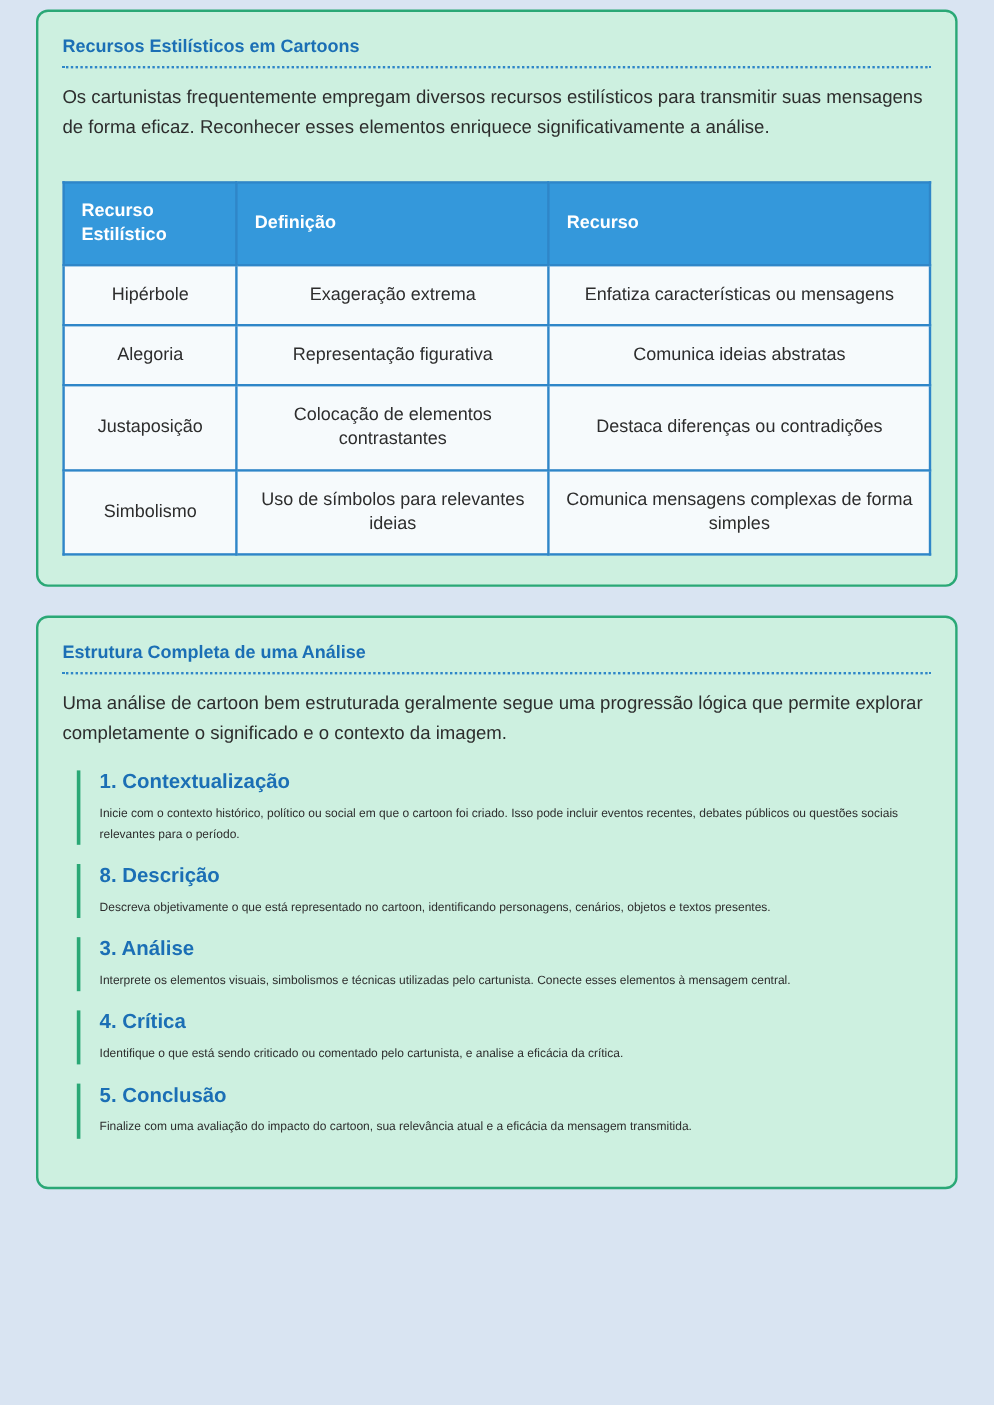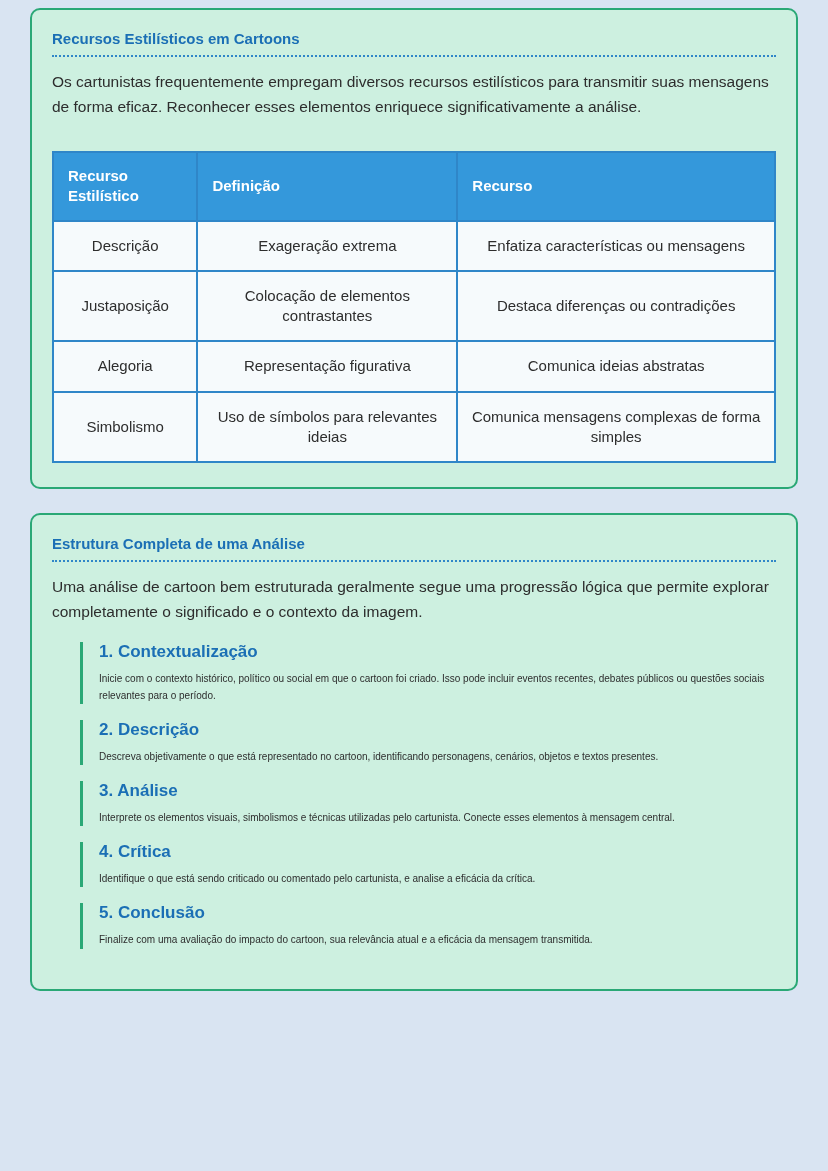"Descrição" td { text: Descrição -> Hipérbole }
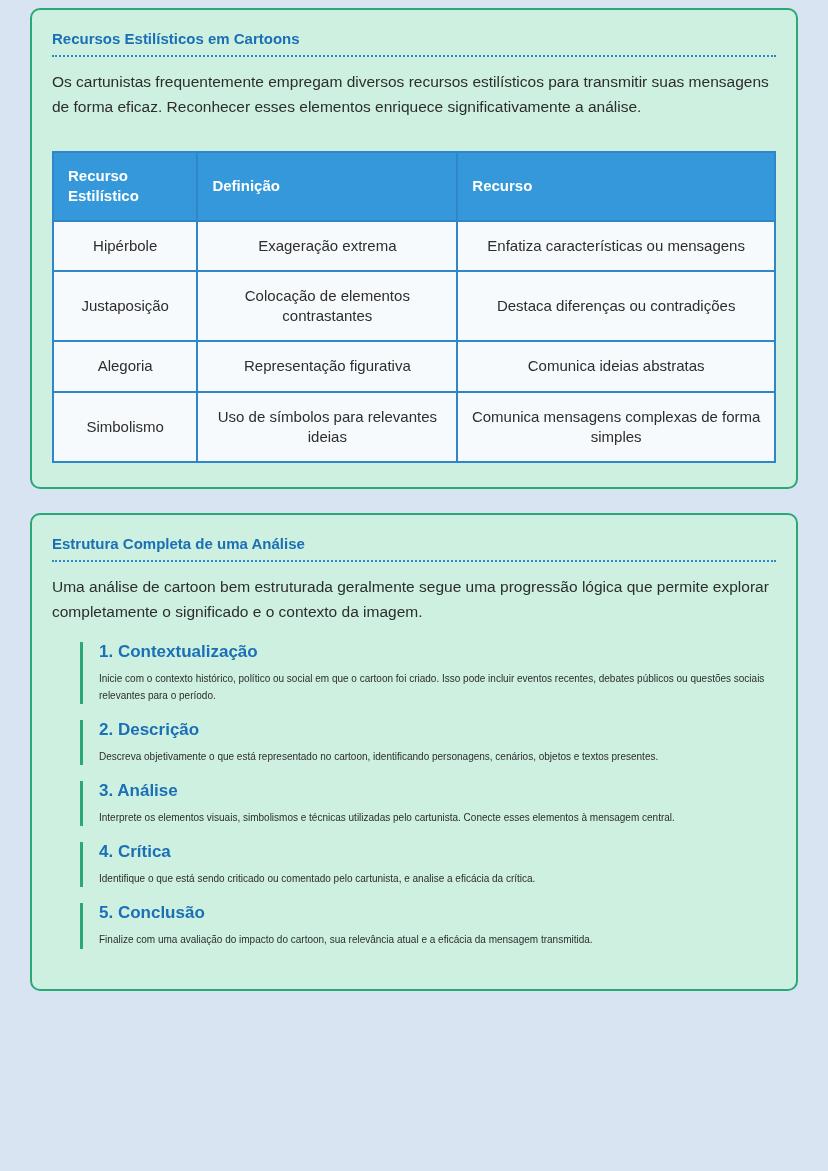"Justaposição" tr { order: before "Alegoria" -> after "Alegoria" }
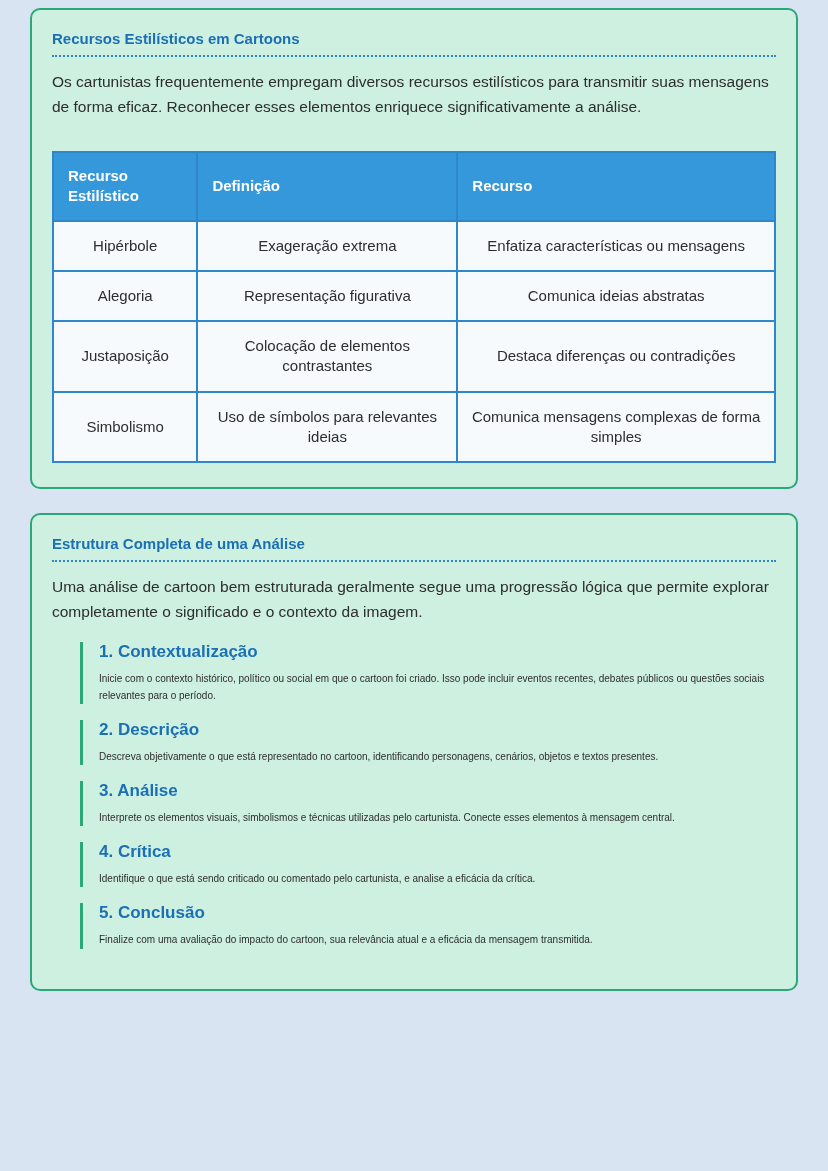"1. Contextualização" .step { margin: 16px 0 16px 28px -> 16px 0 16px 12px }
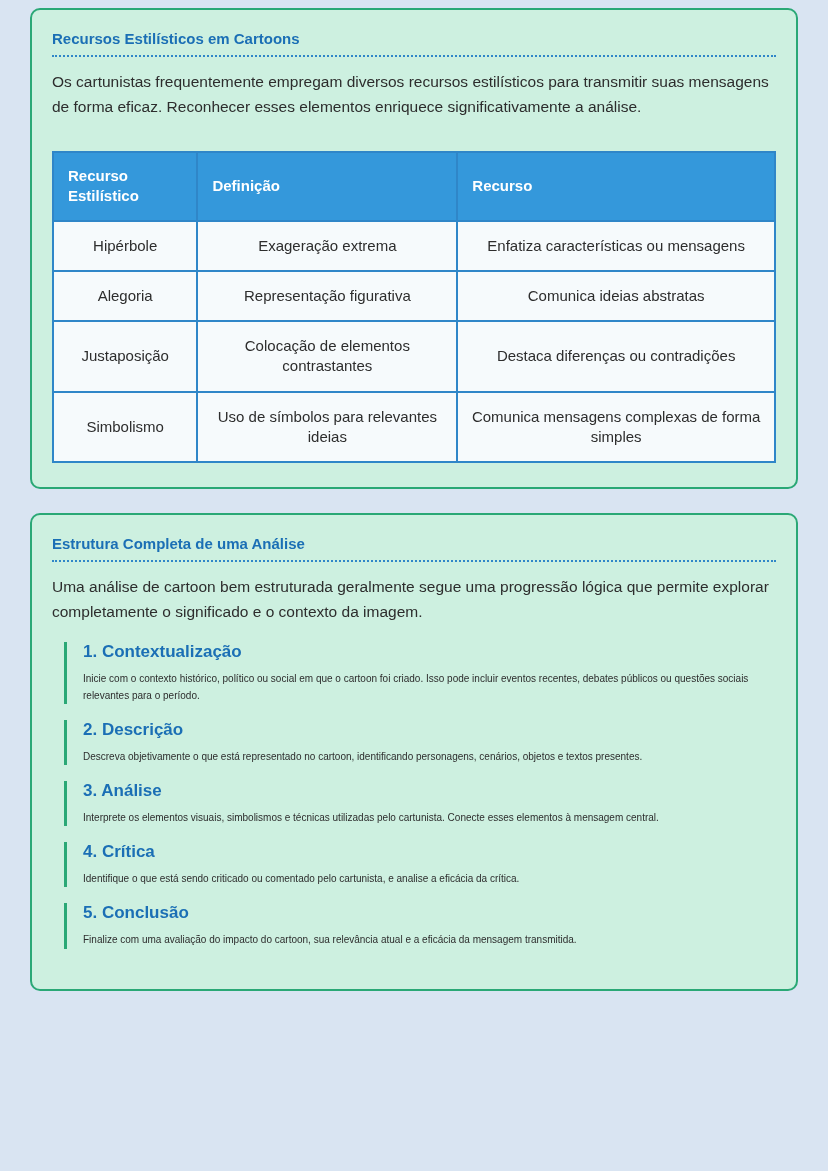"2. Descrição" h3.step-heading { text: 2 -> 8 }
